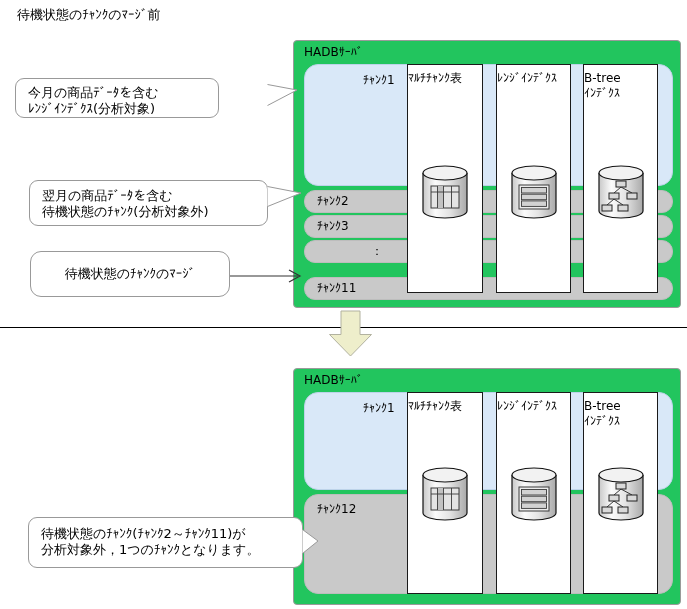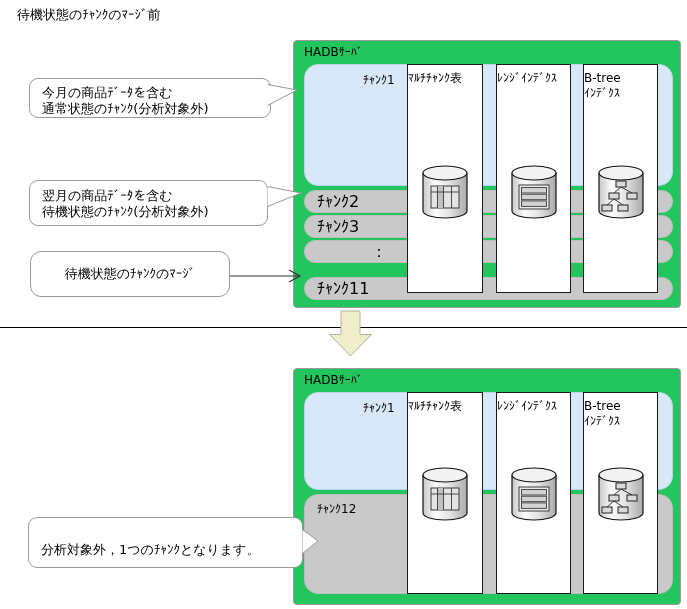"今月の商品ﾃﾞｰﾀを含む" div.callout { left: 29px -> 15px; width: 242px -> 204px }
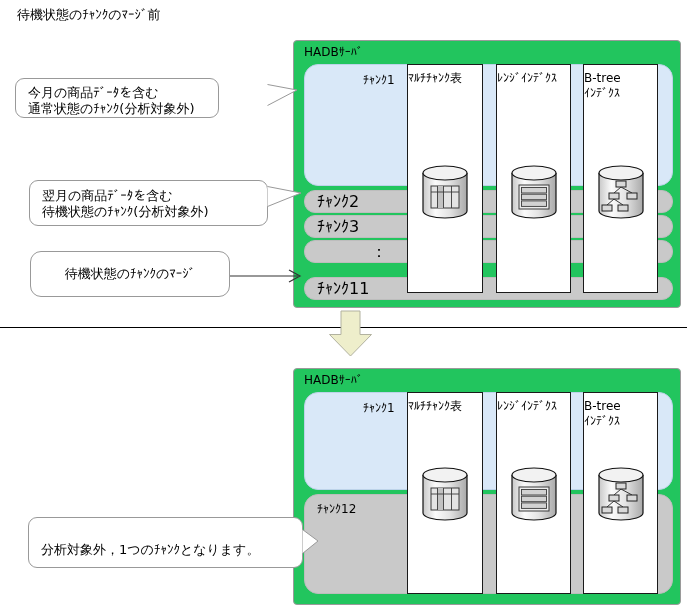"通常状態のﾁｬﾝｸ(分析対象外)" span { text: 通常状態のﾁｬﾝｸ(分析対象外 -> ﾚﾝｼﾞｲﾝﾃﾞｸｽ(分析対象 }
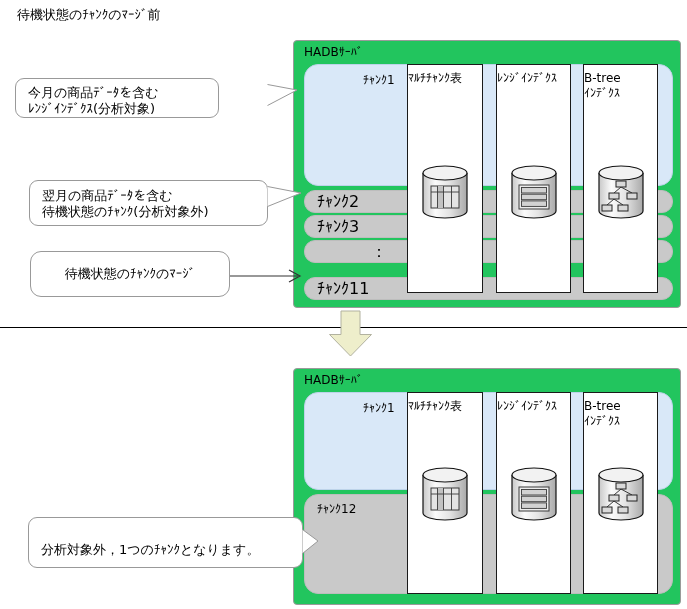"ﾁｬﾝｸ2" .srow { font-size: 16px -> 12px }
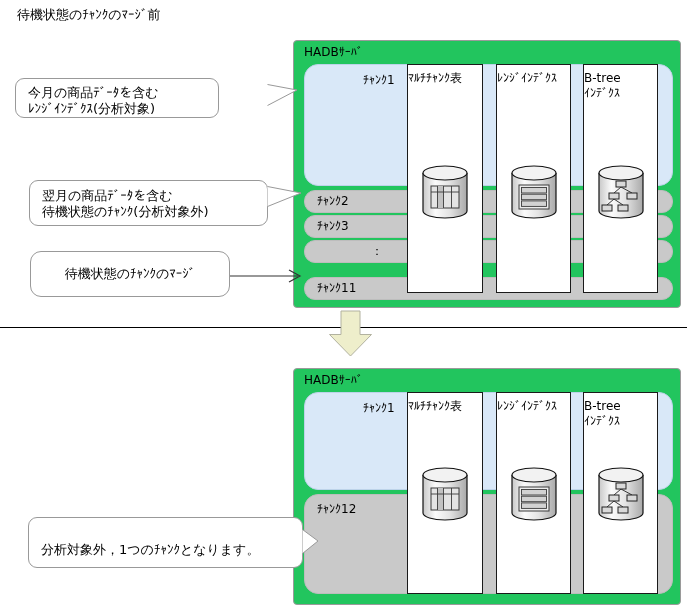"待機状態のﾁｬﾝｸ(ﾁｬﾝｸ2～ﾁｬﾝｸ11)が" span { html: none -> <span>待機状態のﾁｬﾝｸ(ﾁｬﾝｸ2～ﾁｬﾝｸ11)が</span> }
